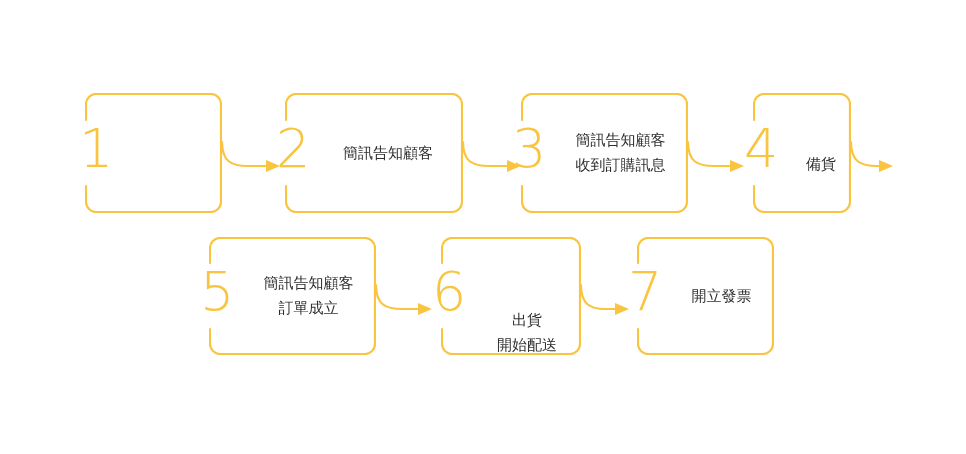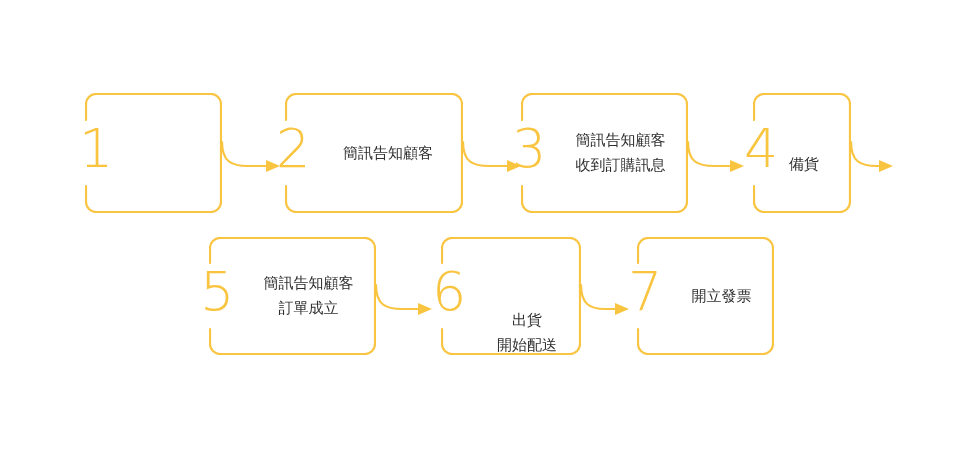"備貨" div.step-label { left: 18px -> 35px }
